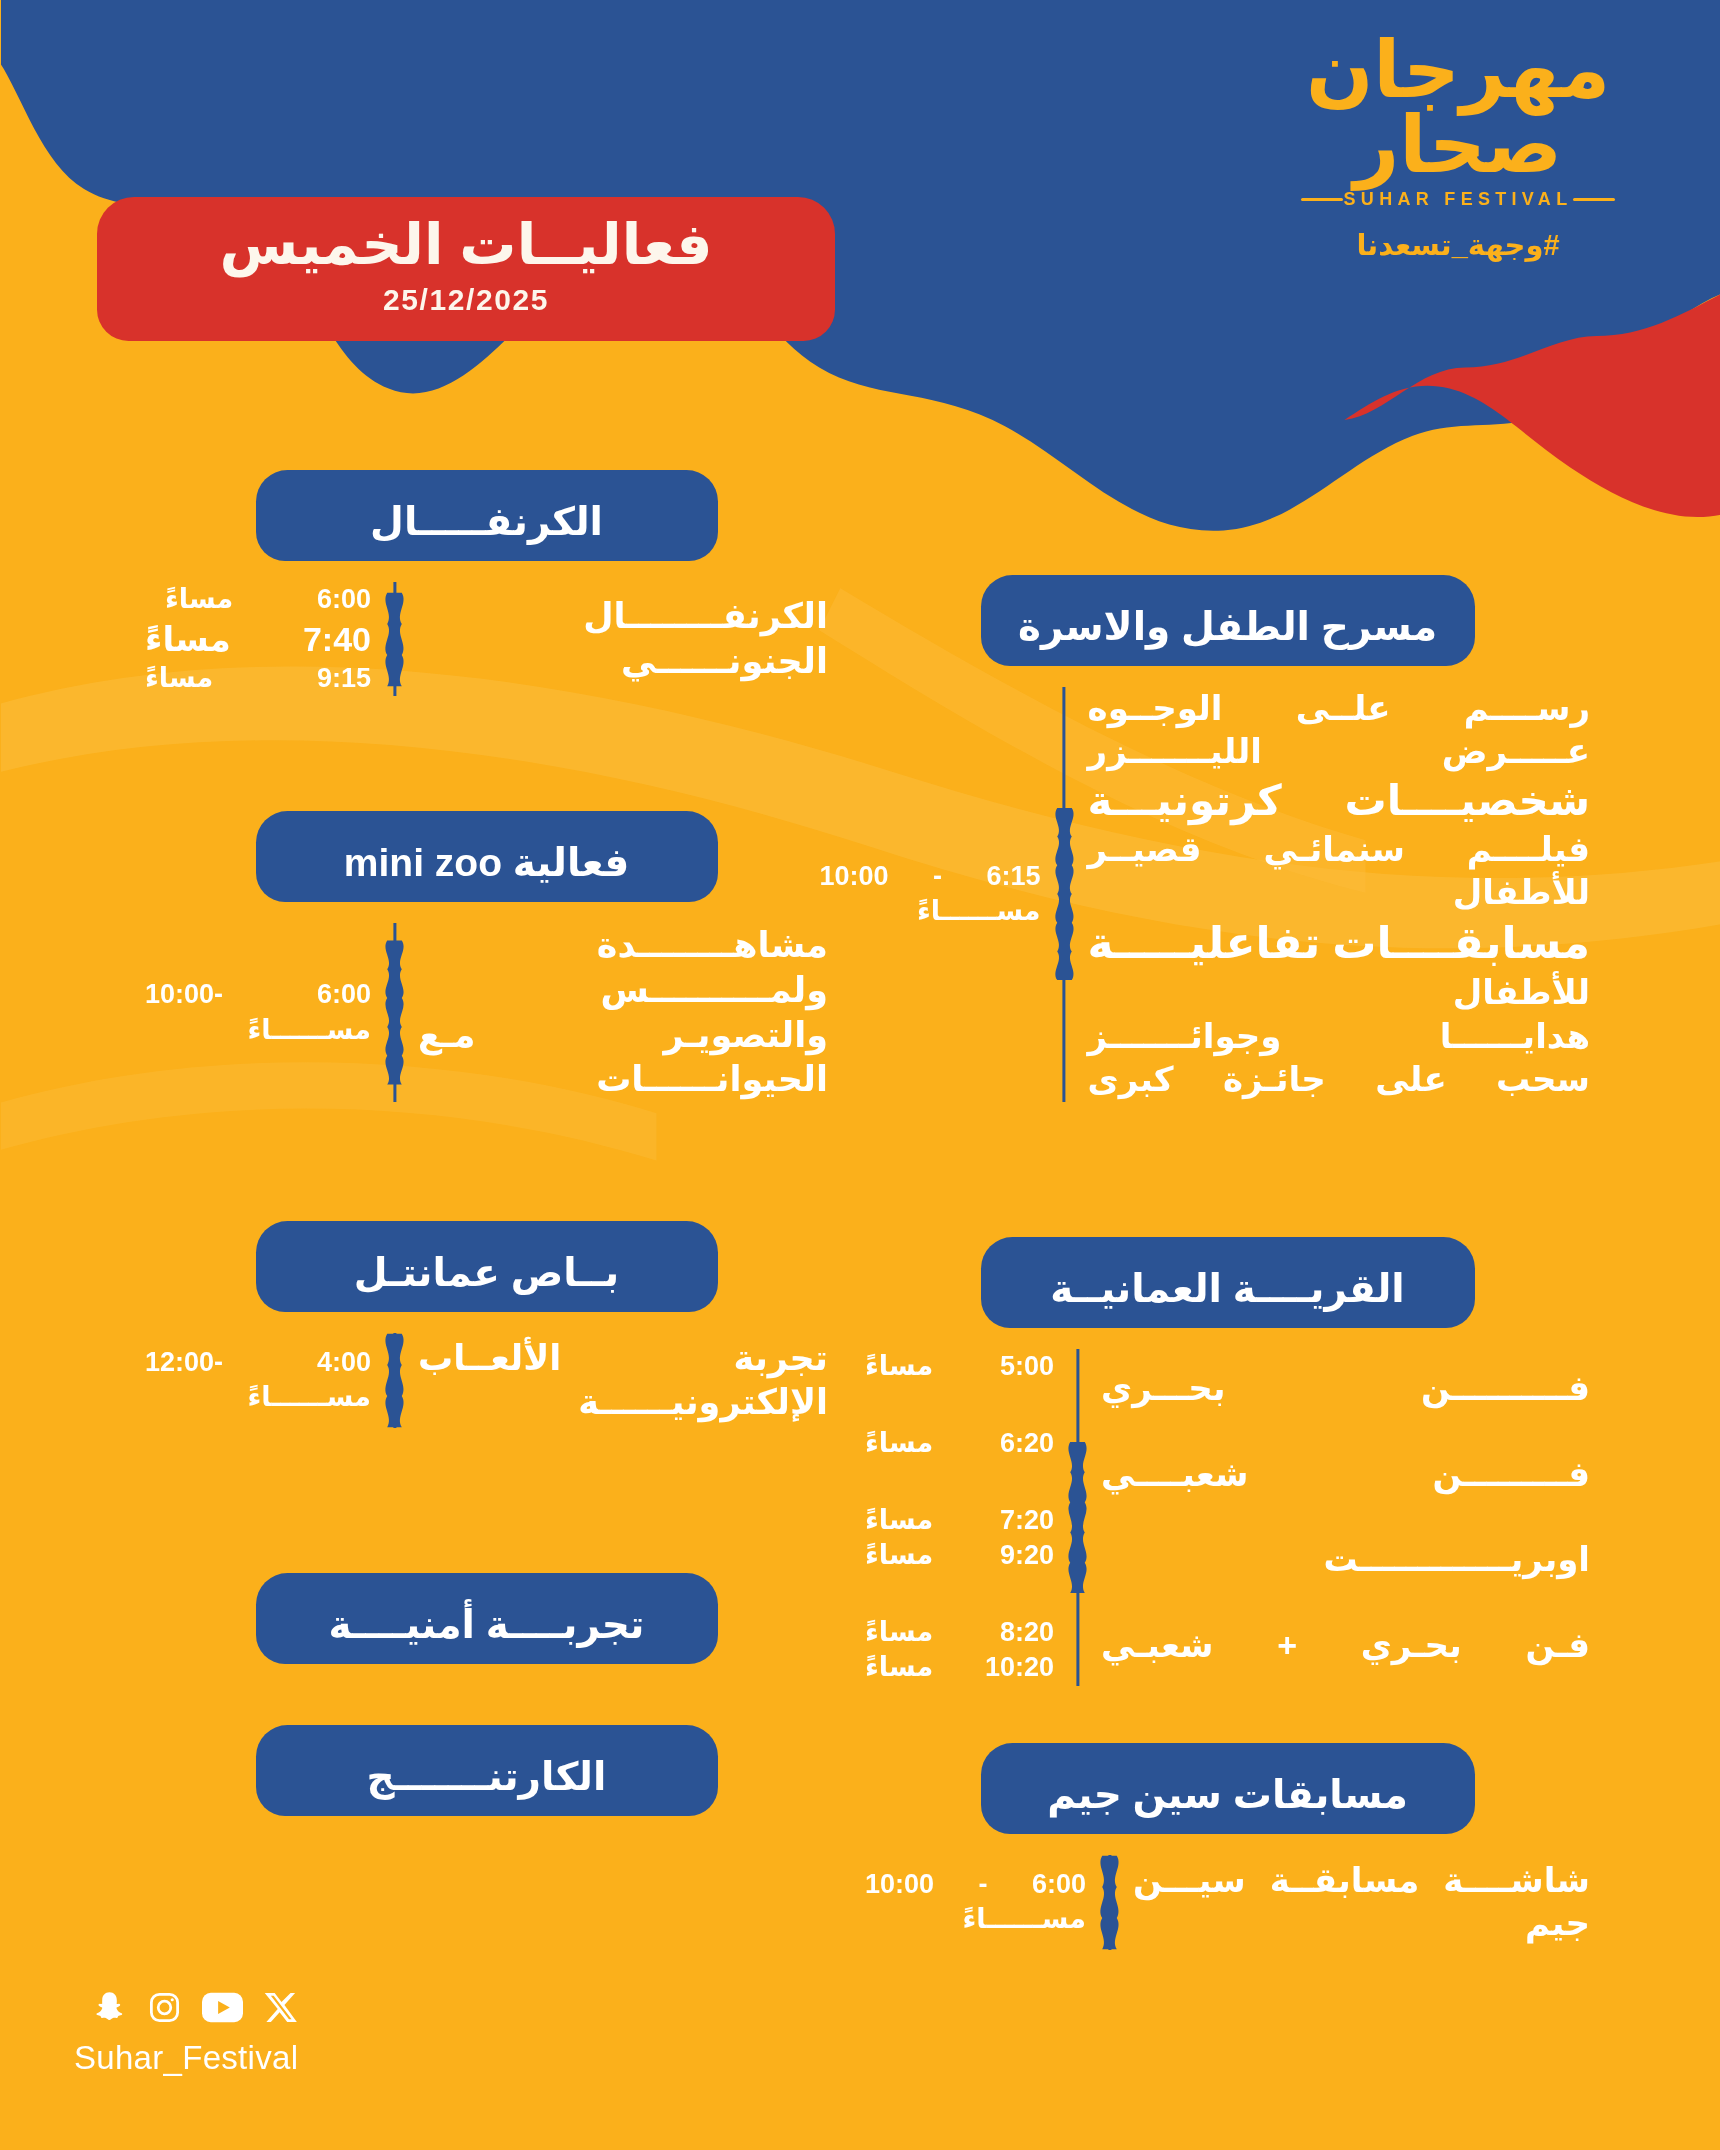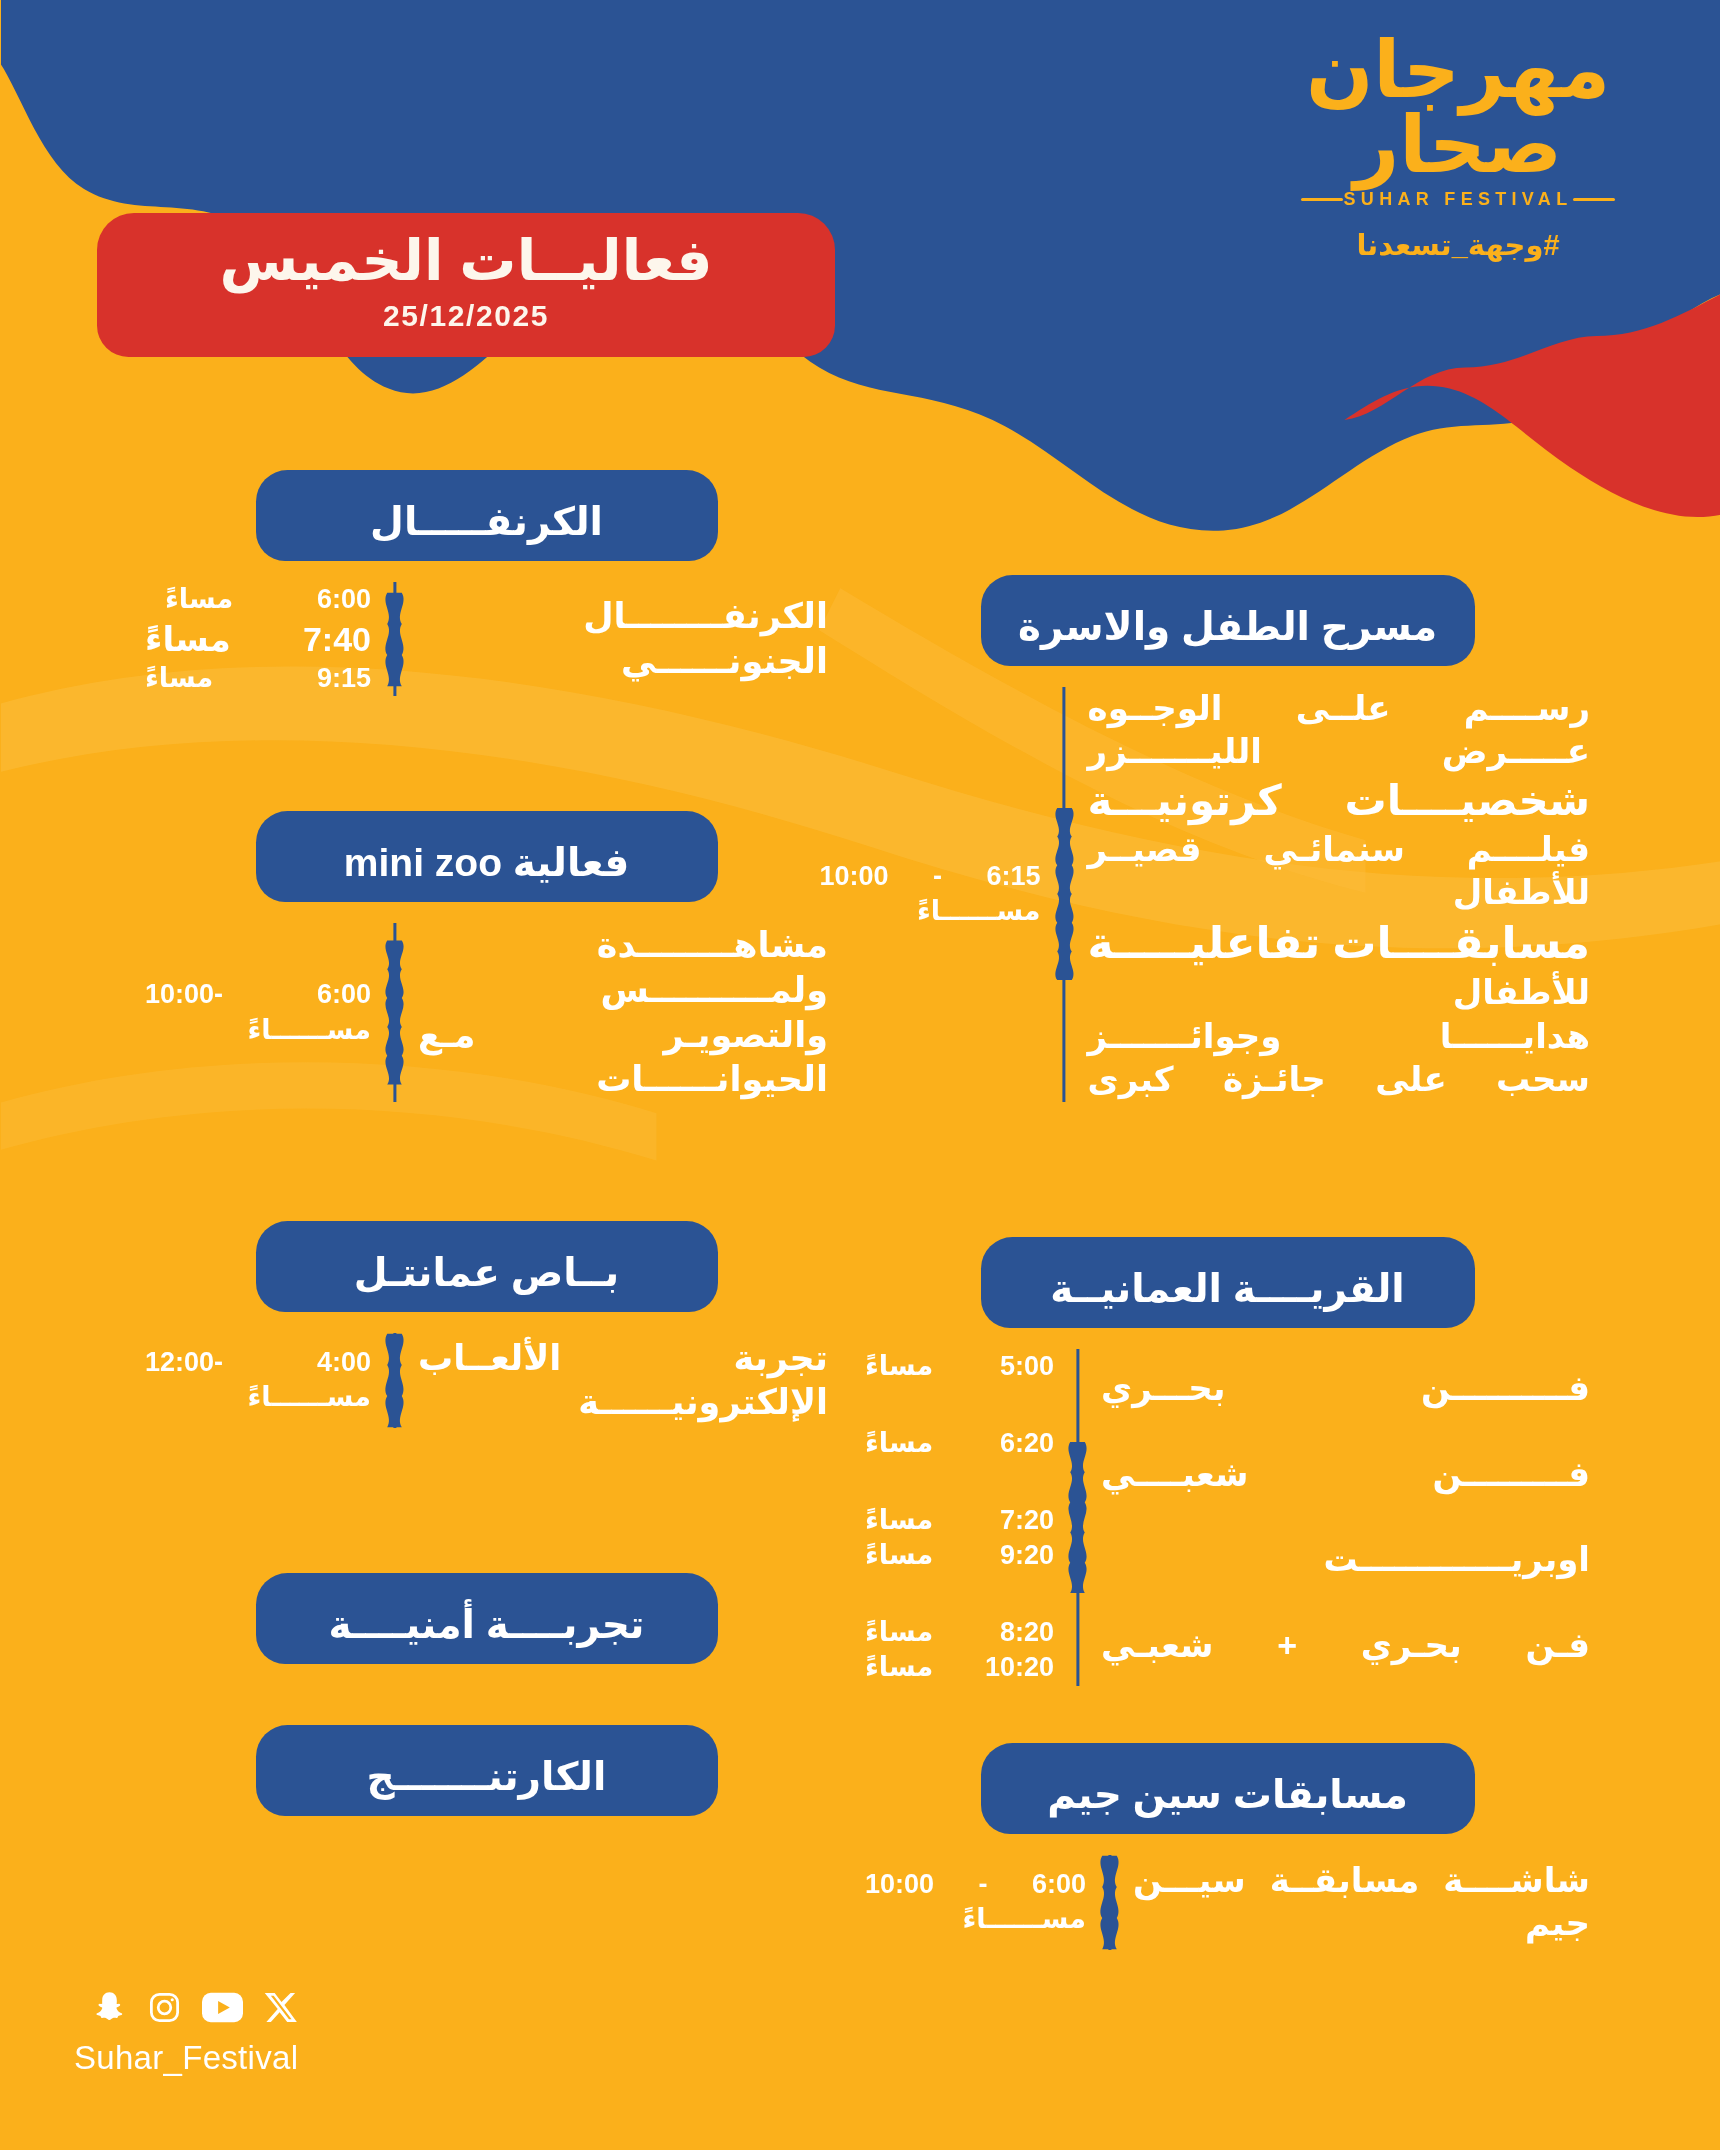"فعاليــات الخميس" #title-badge { top: 213px -> 197px }
